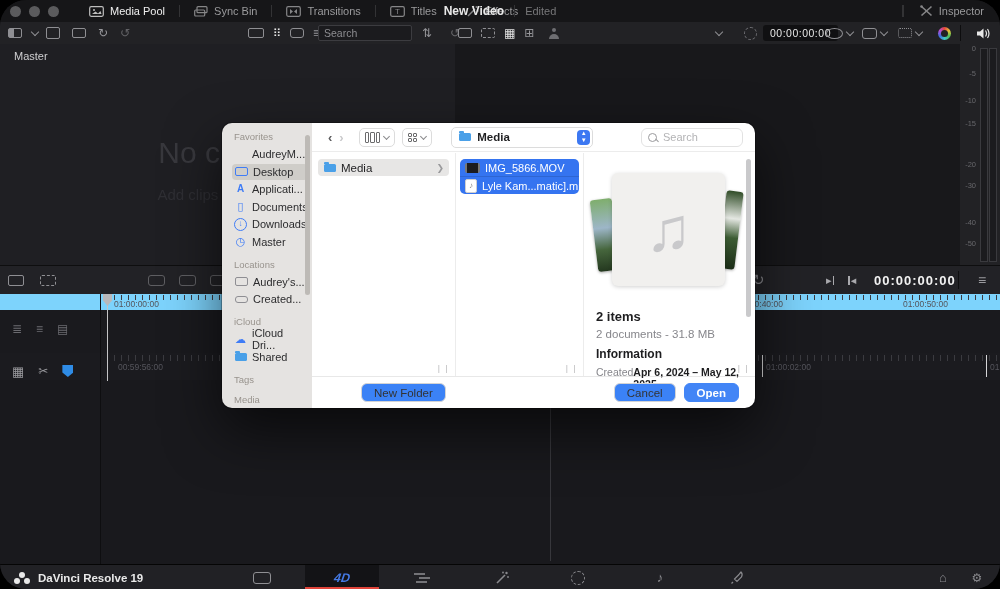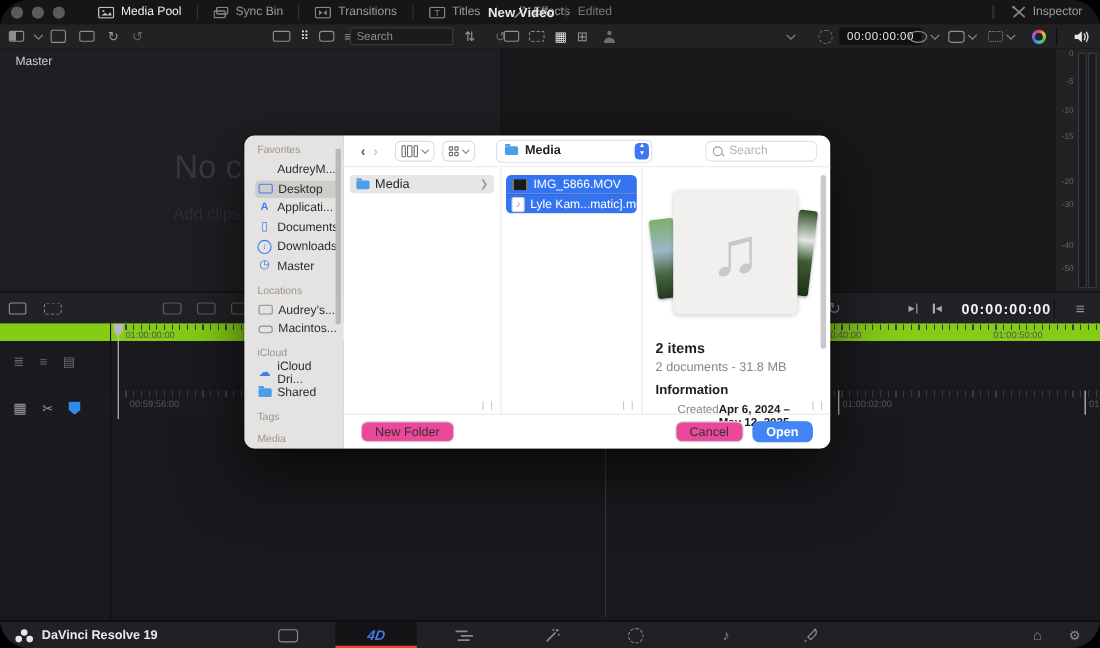"01:00:00:00" .ruler { background: #84cc16 -> #7dd3fc }
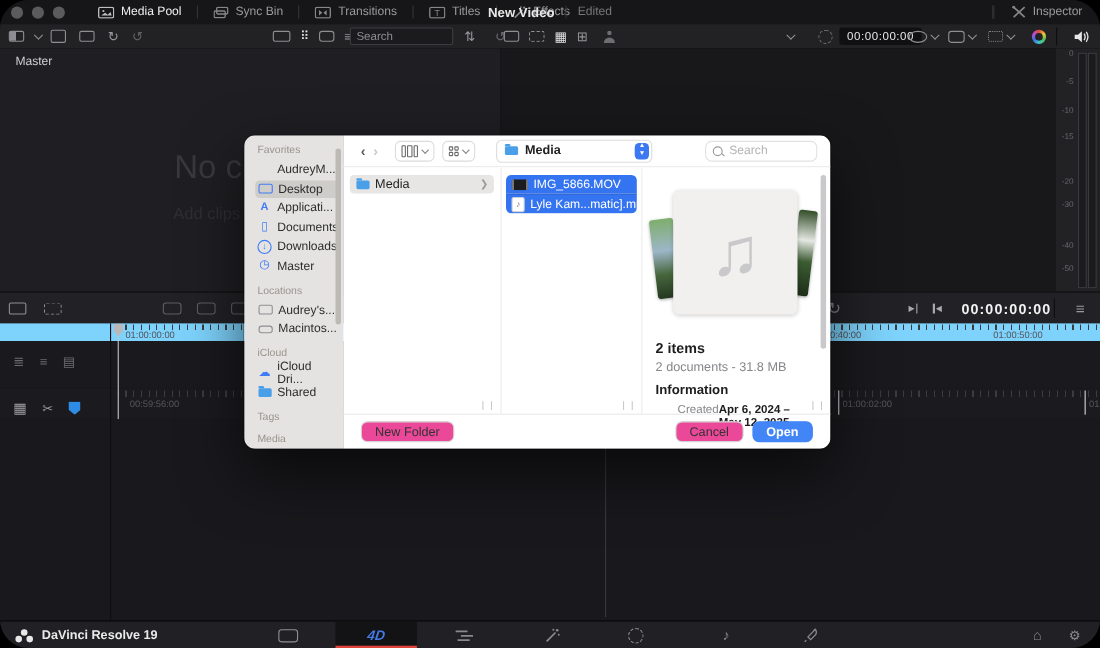"Macintos..." span { text: Macintos -> Created }
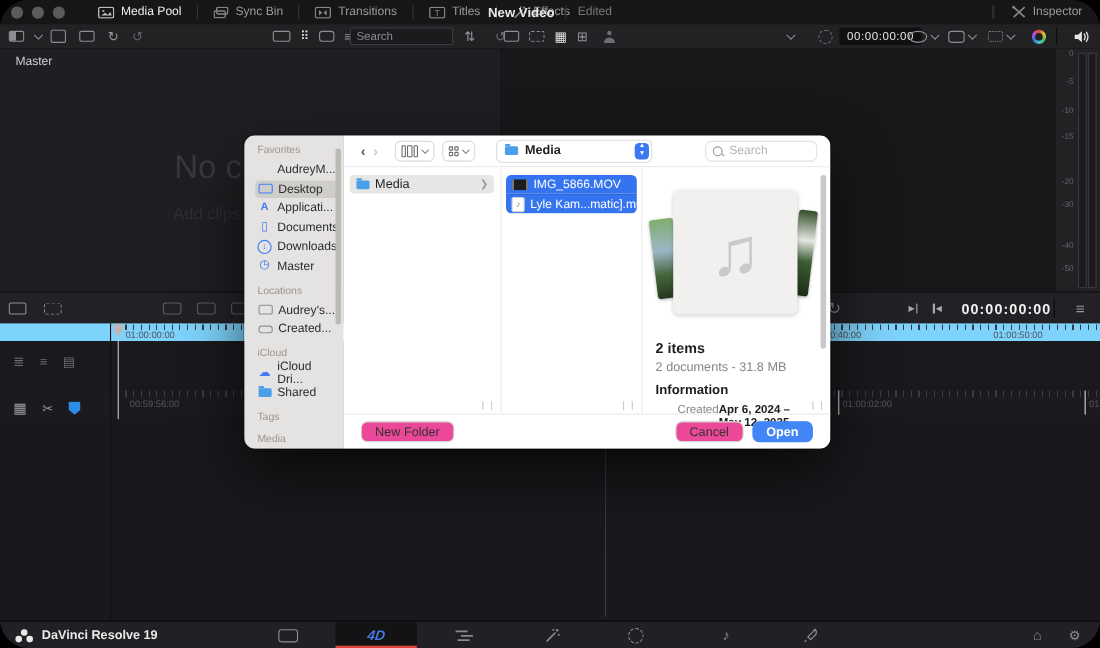"Created" #pi-crow { margin-left: 20px -> none }
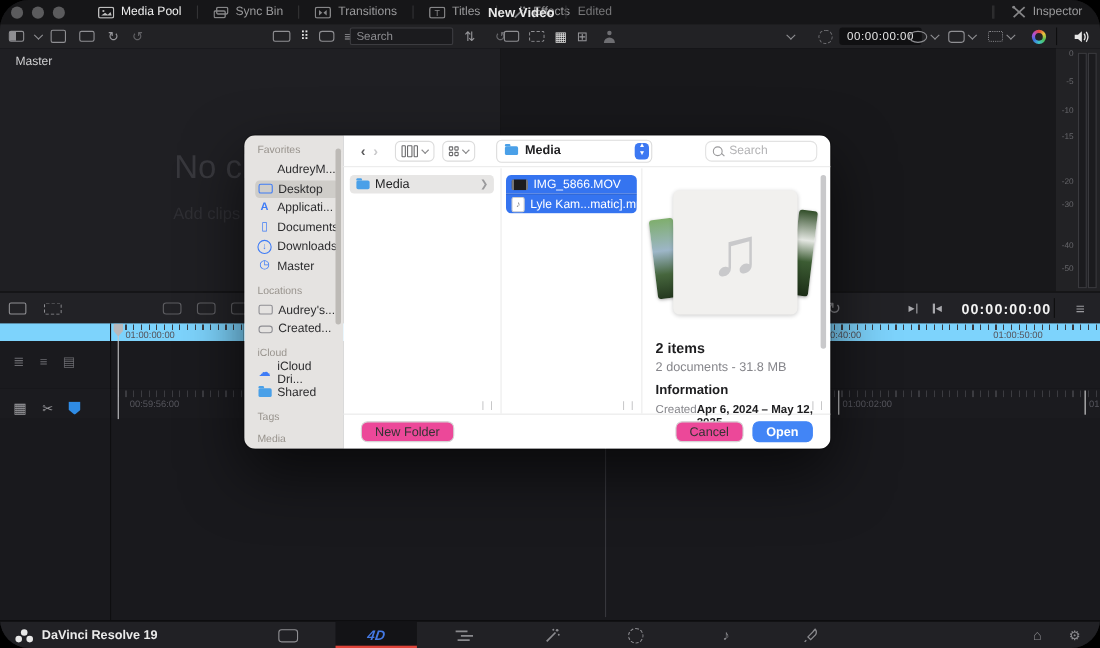"New Folder" .fbtn { background: #ec4899 -> #3b82f6; margin-left: none -> 33px }
